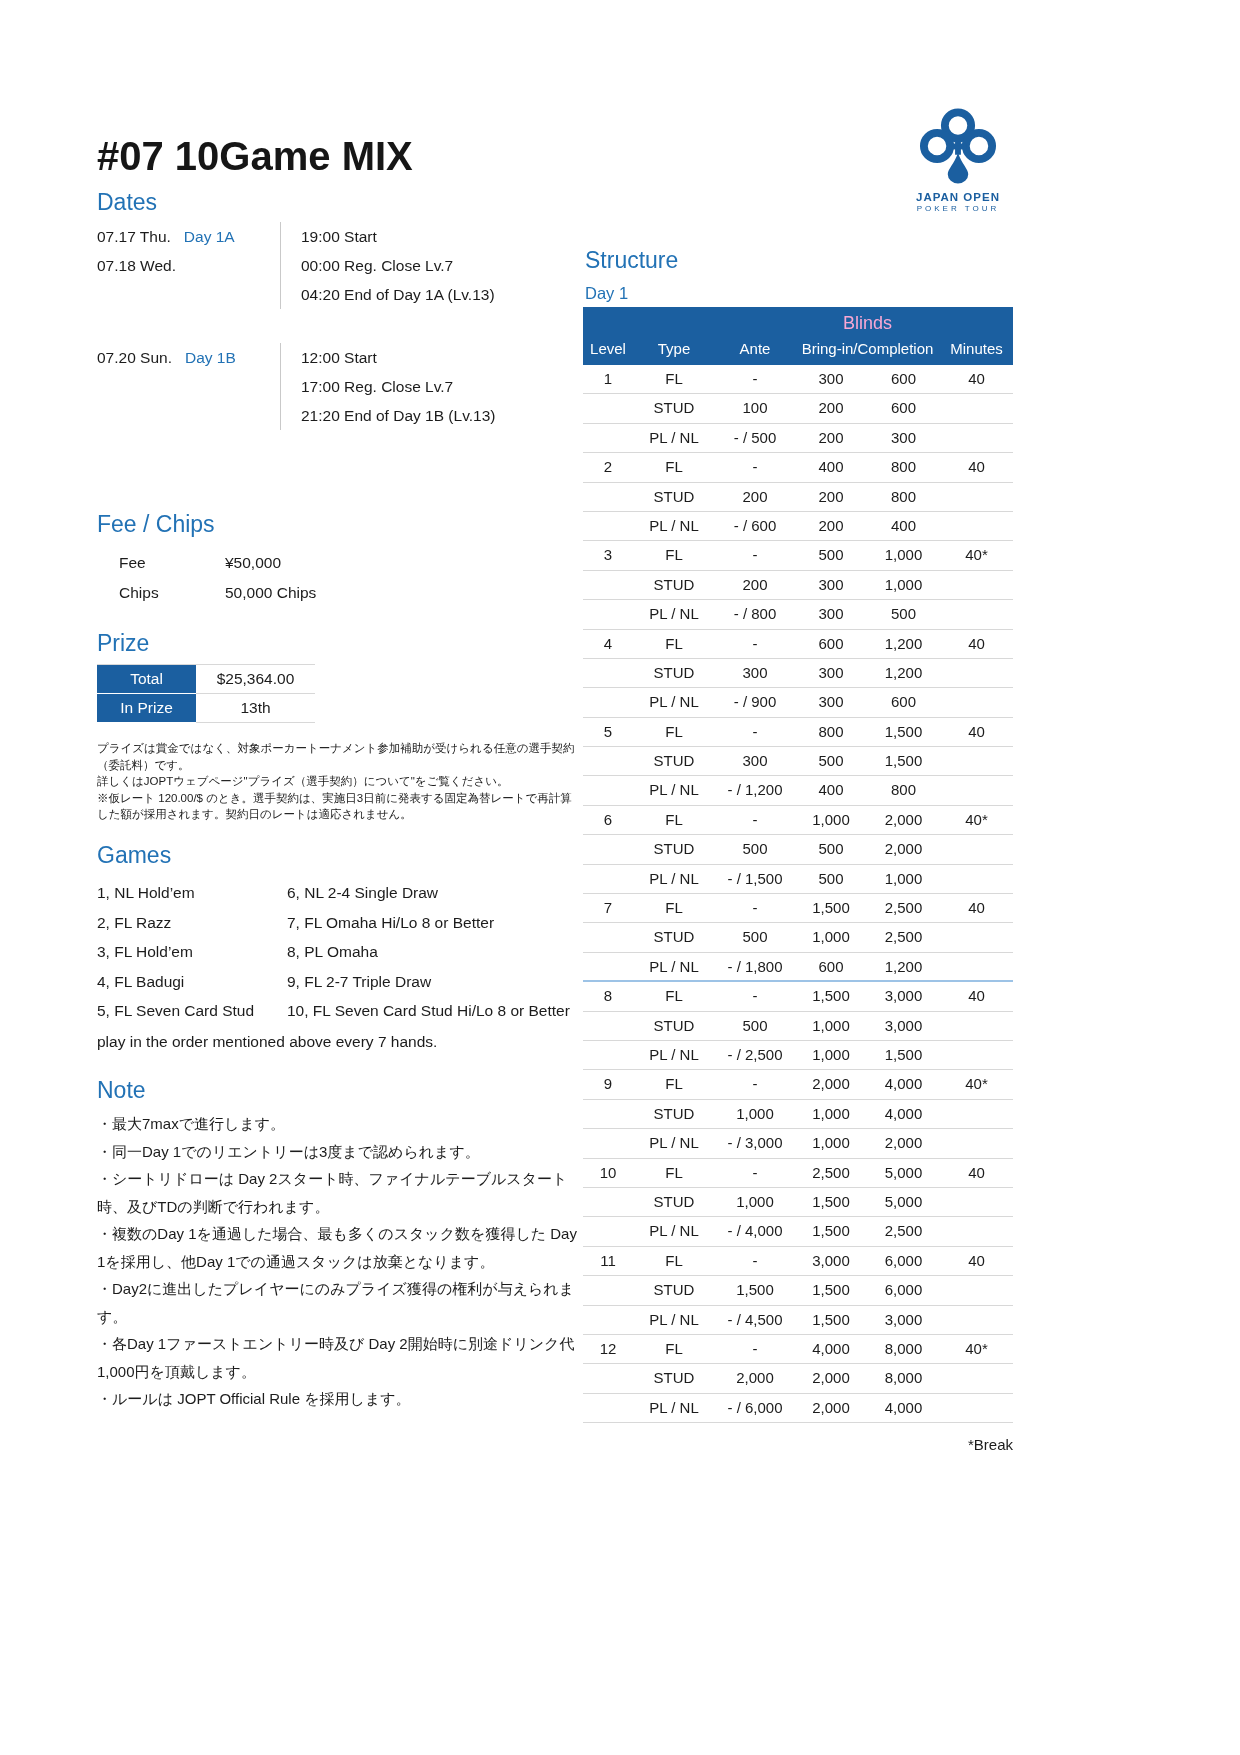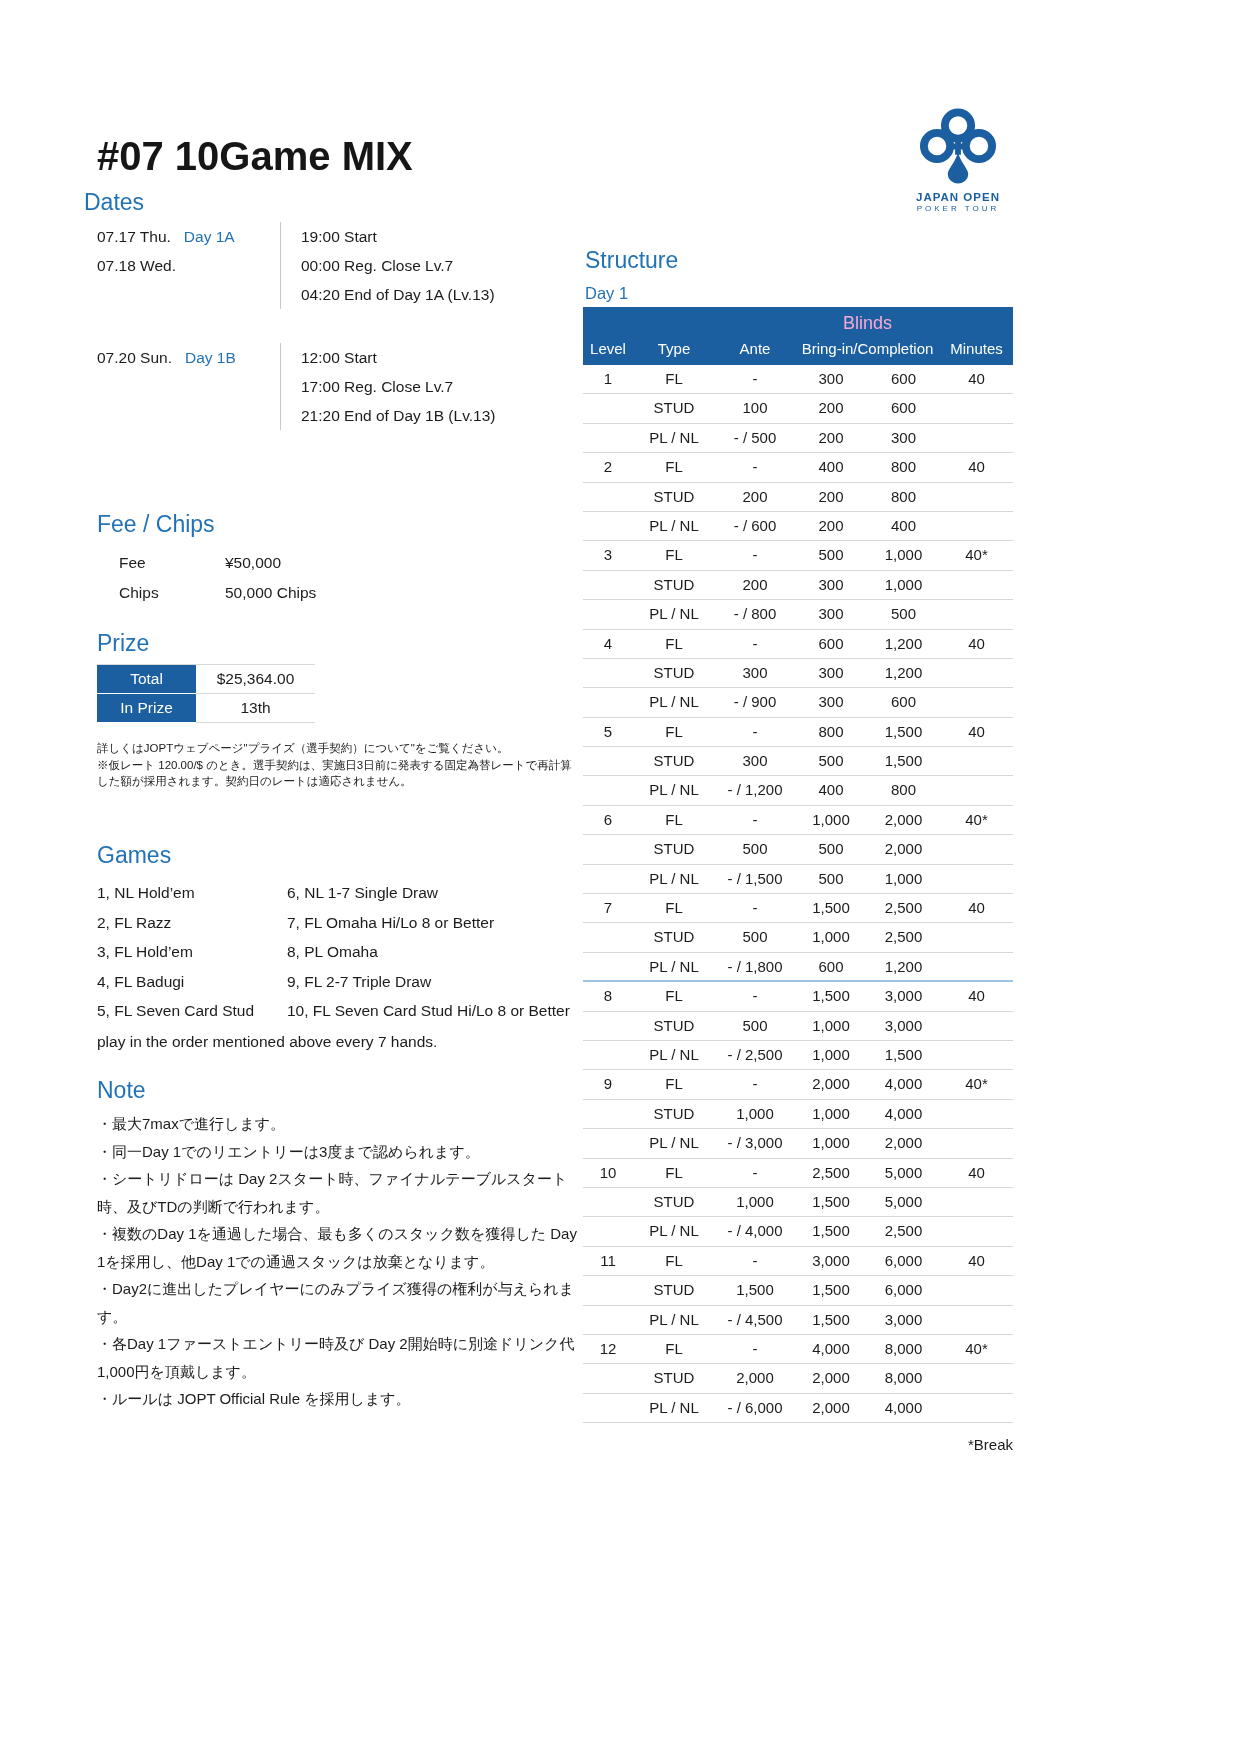"Dates" .dates-h { left: 84px -> 97px }
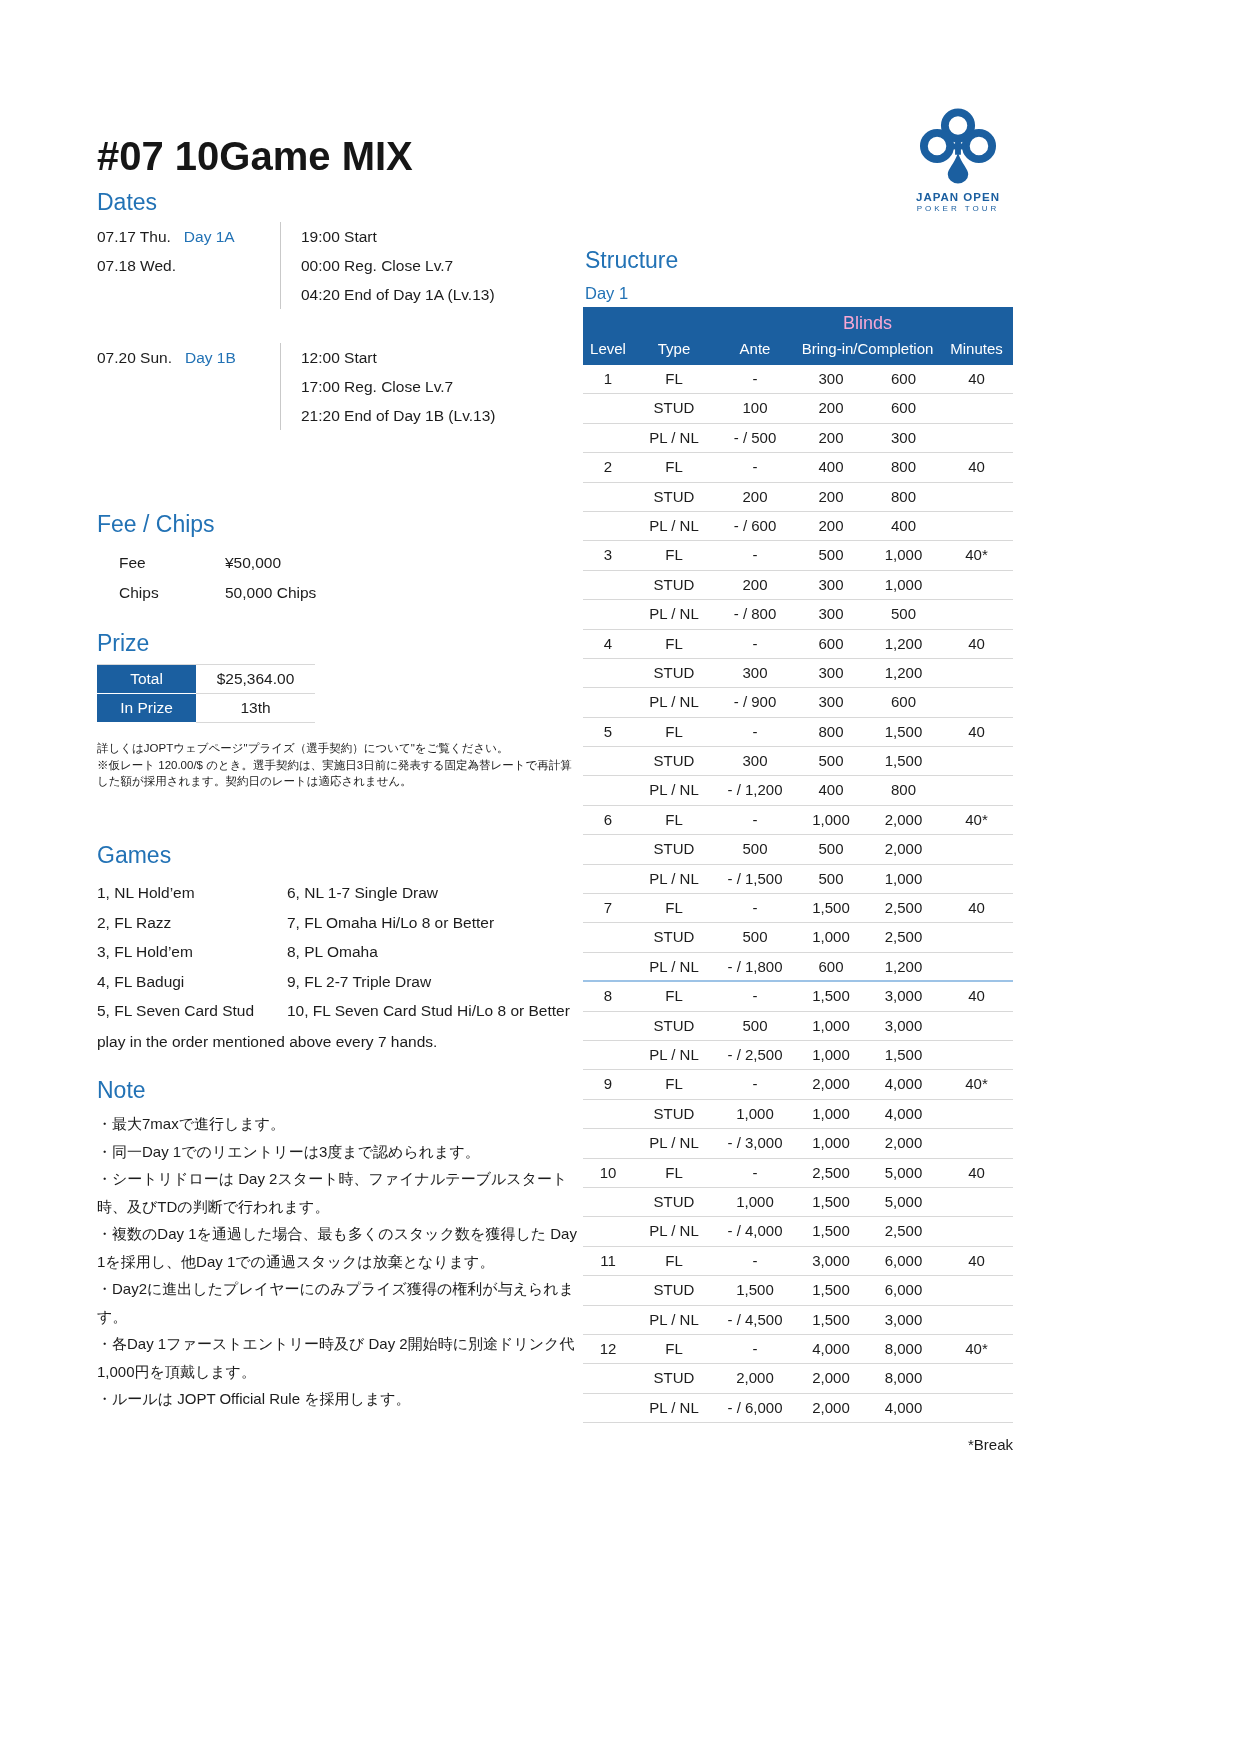"プライズは賞金ではなく、対象ポーカートーナメント参加補助が受けられる任意の選手契" p { html: none -> <p>プライズは賞金ではなく、対象ポーカートーナメント参加補助が受けられる任意の選手契約（委託料）です。</p> }
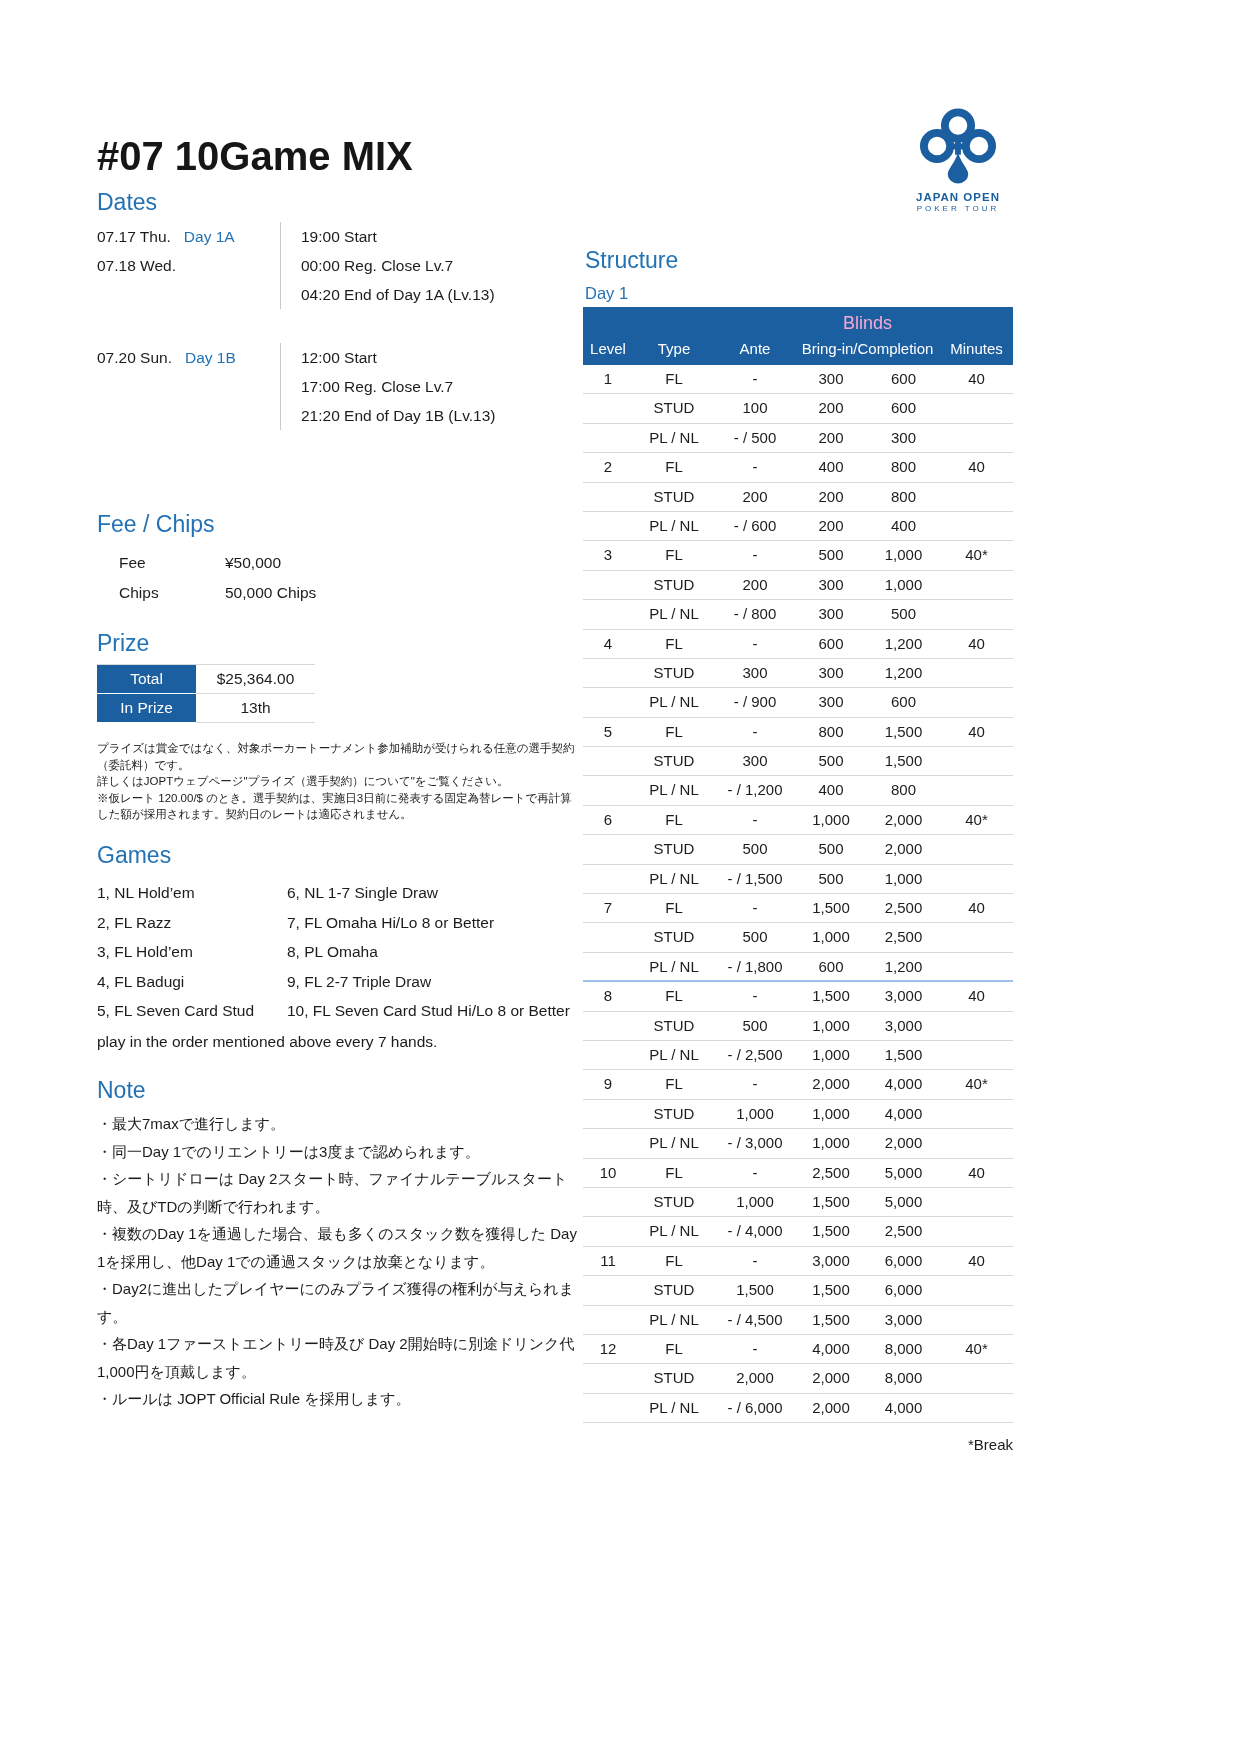"6, NL 1-7 Single Draw" div.game-item { text: 1-7 -> 2-4 }
